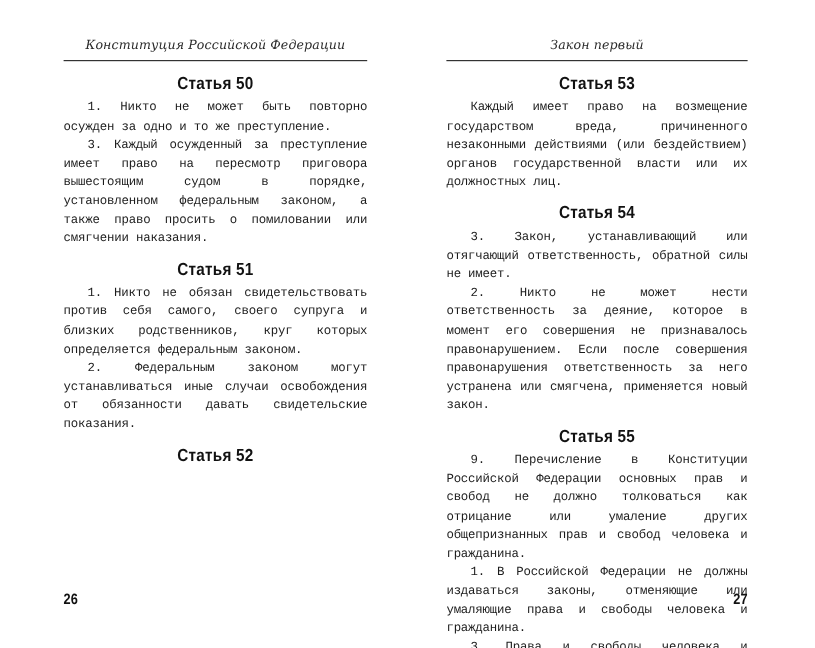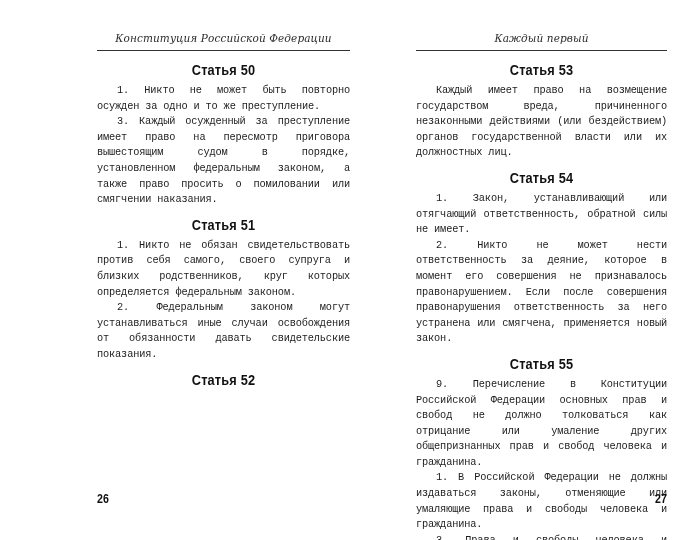"Конституция Российской Федерации" .page { margin-left: 44px -> none }
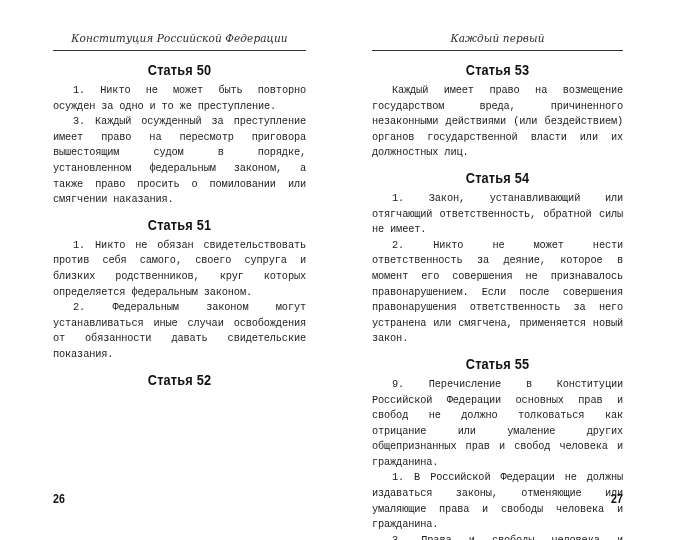"Каждый первый" div.running-head { text: Каждый -> Закон }
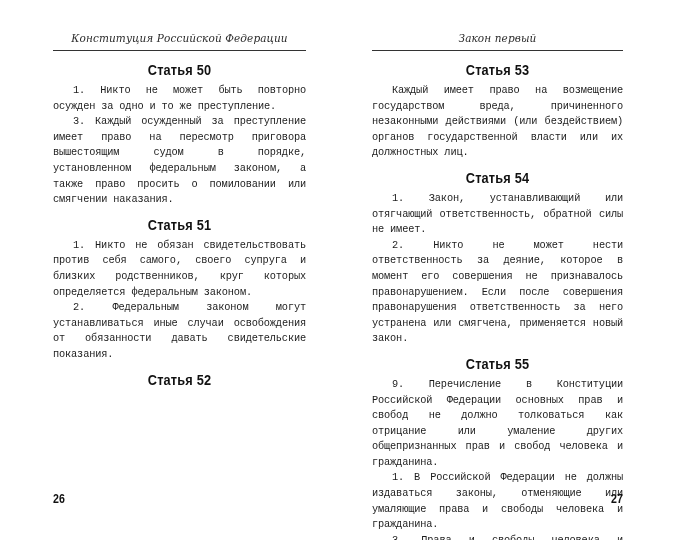"1. Закон, устанавливающий или отягчающий" p.para { text: 1 -> 3 }
